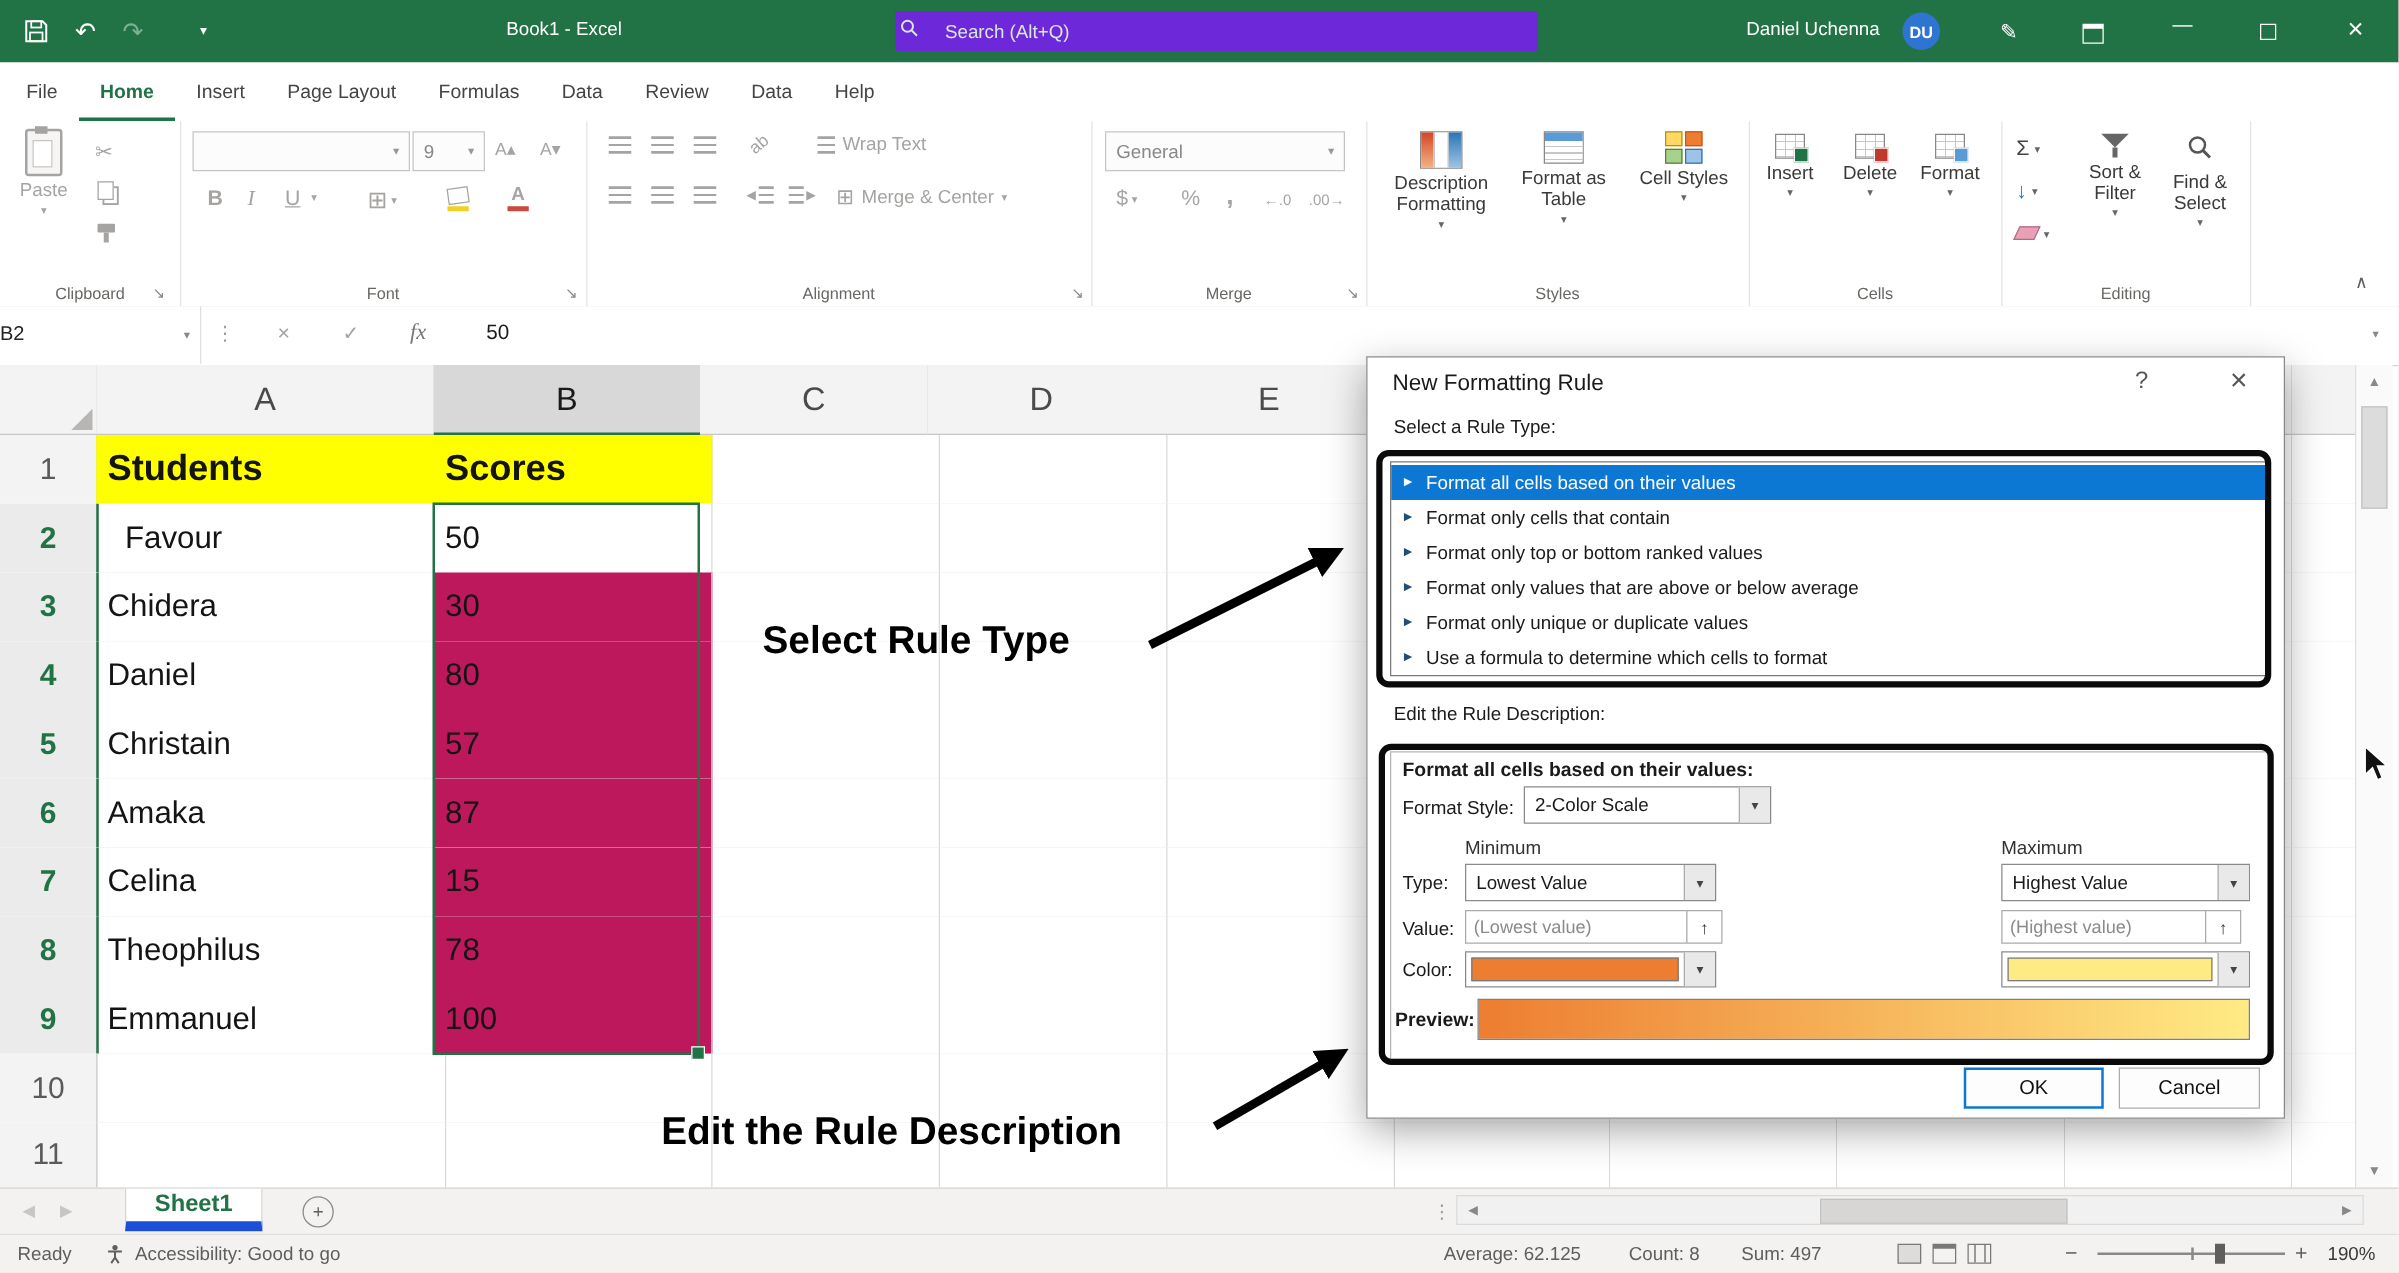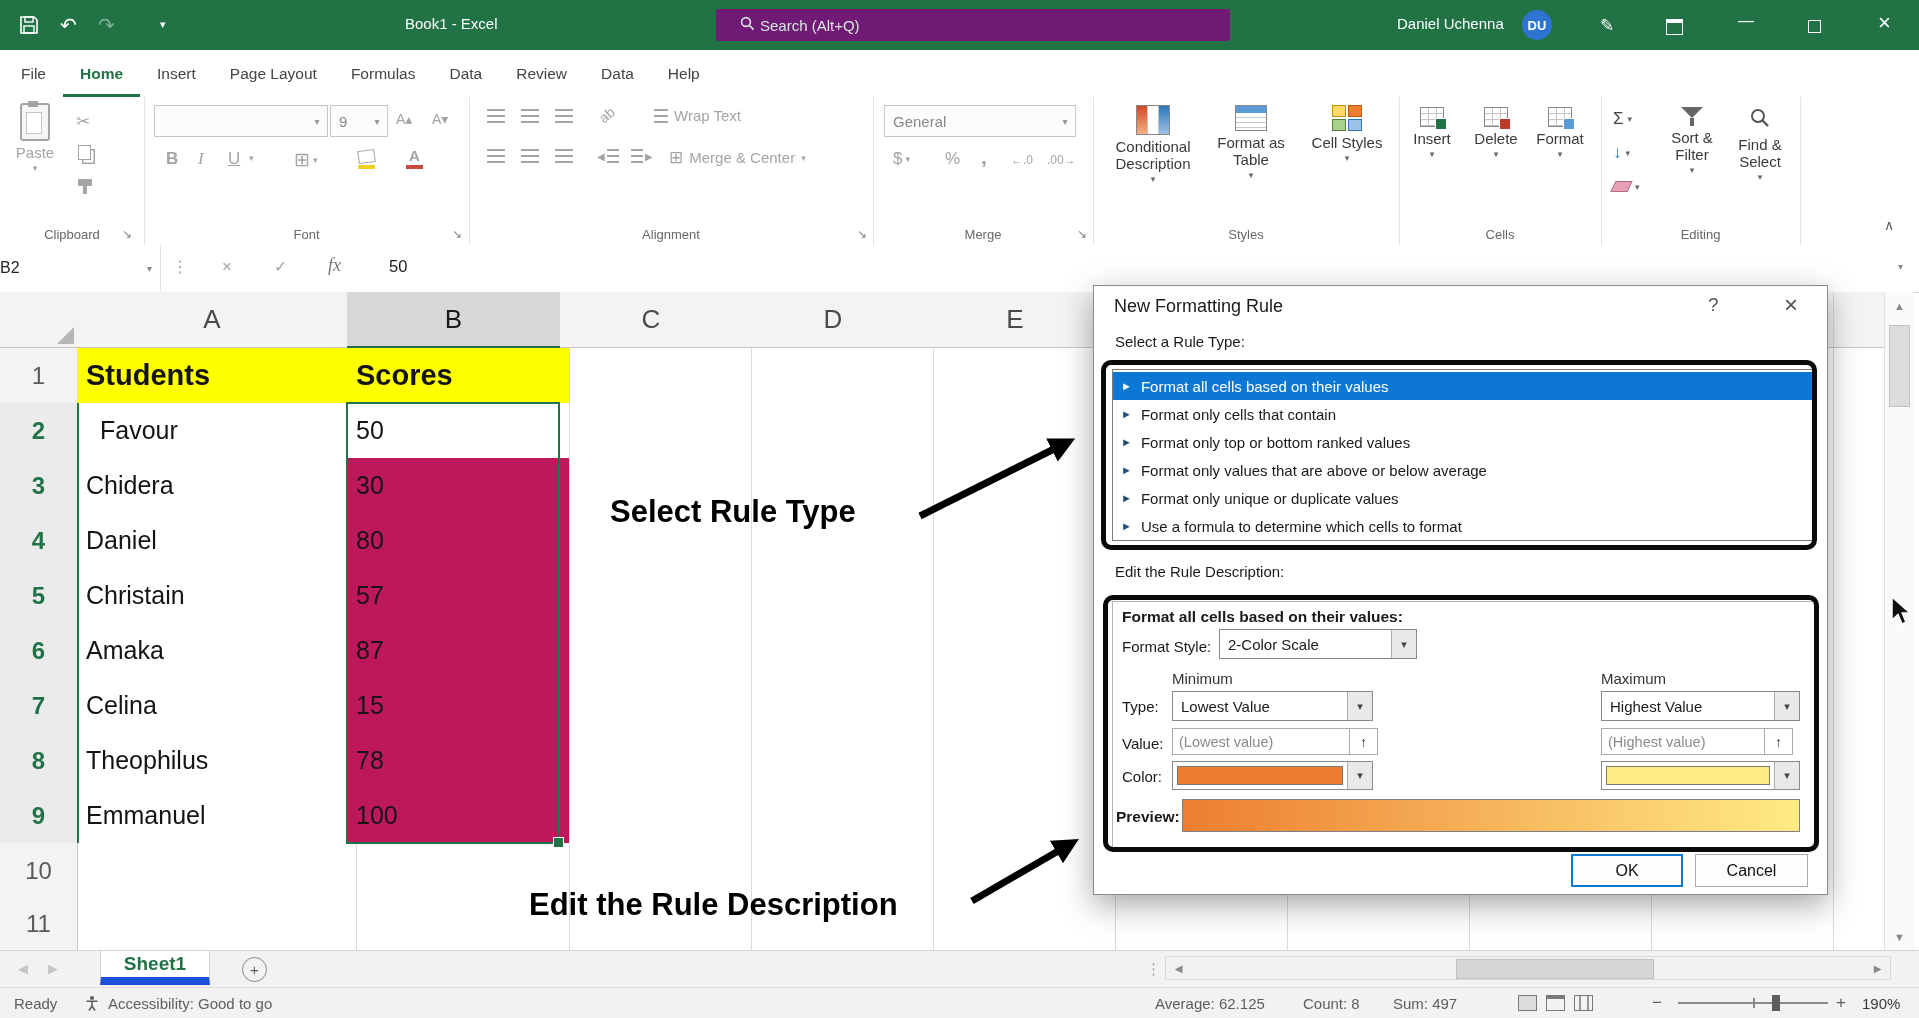"Search (Alt+Q)" div.abs { background: #701a75 -> #6d28d9; gap: 5px -> 21px; padding-left: 24px -> 4px }
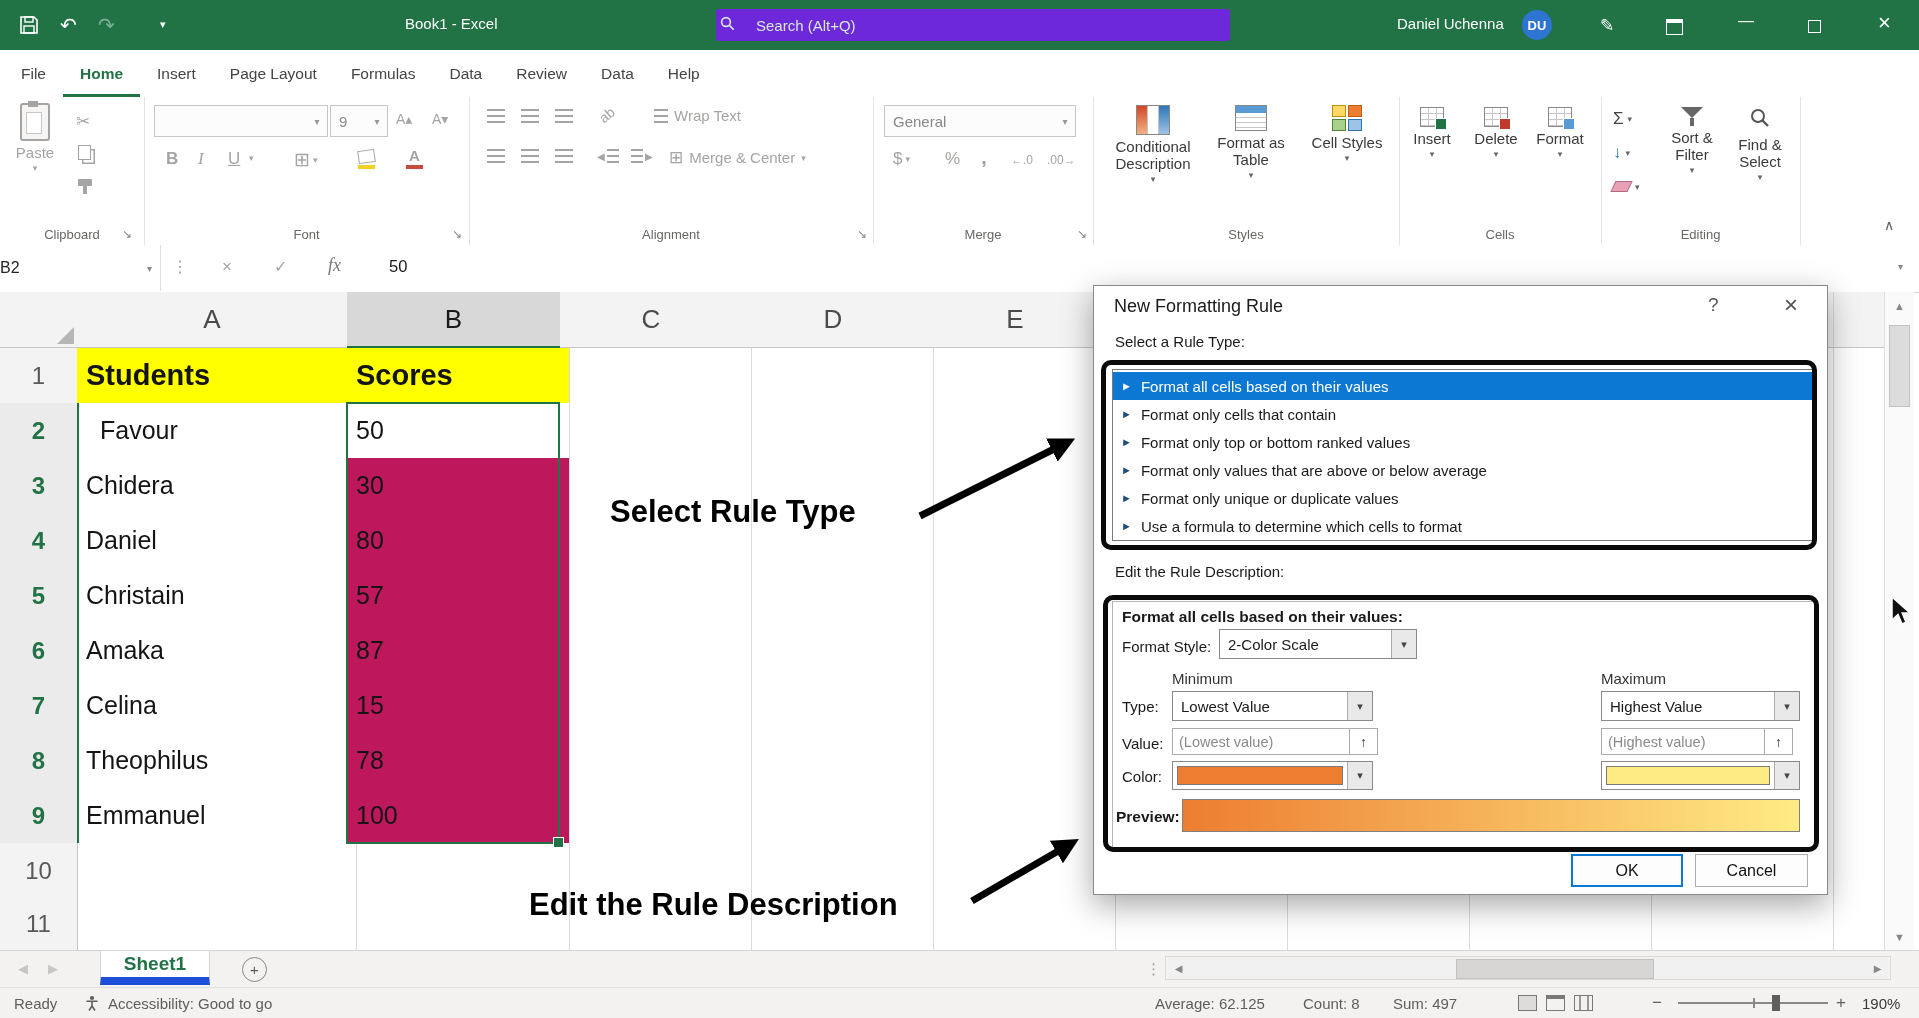"Conditional Description" span.lbl { text: Conditional Description -> Description Formatting }
